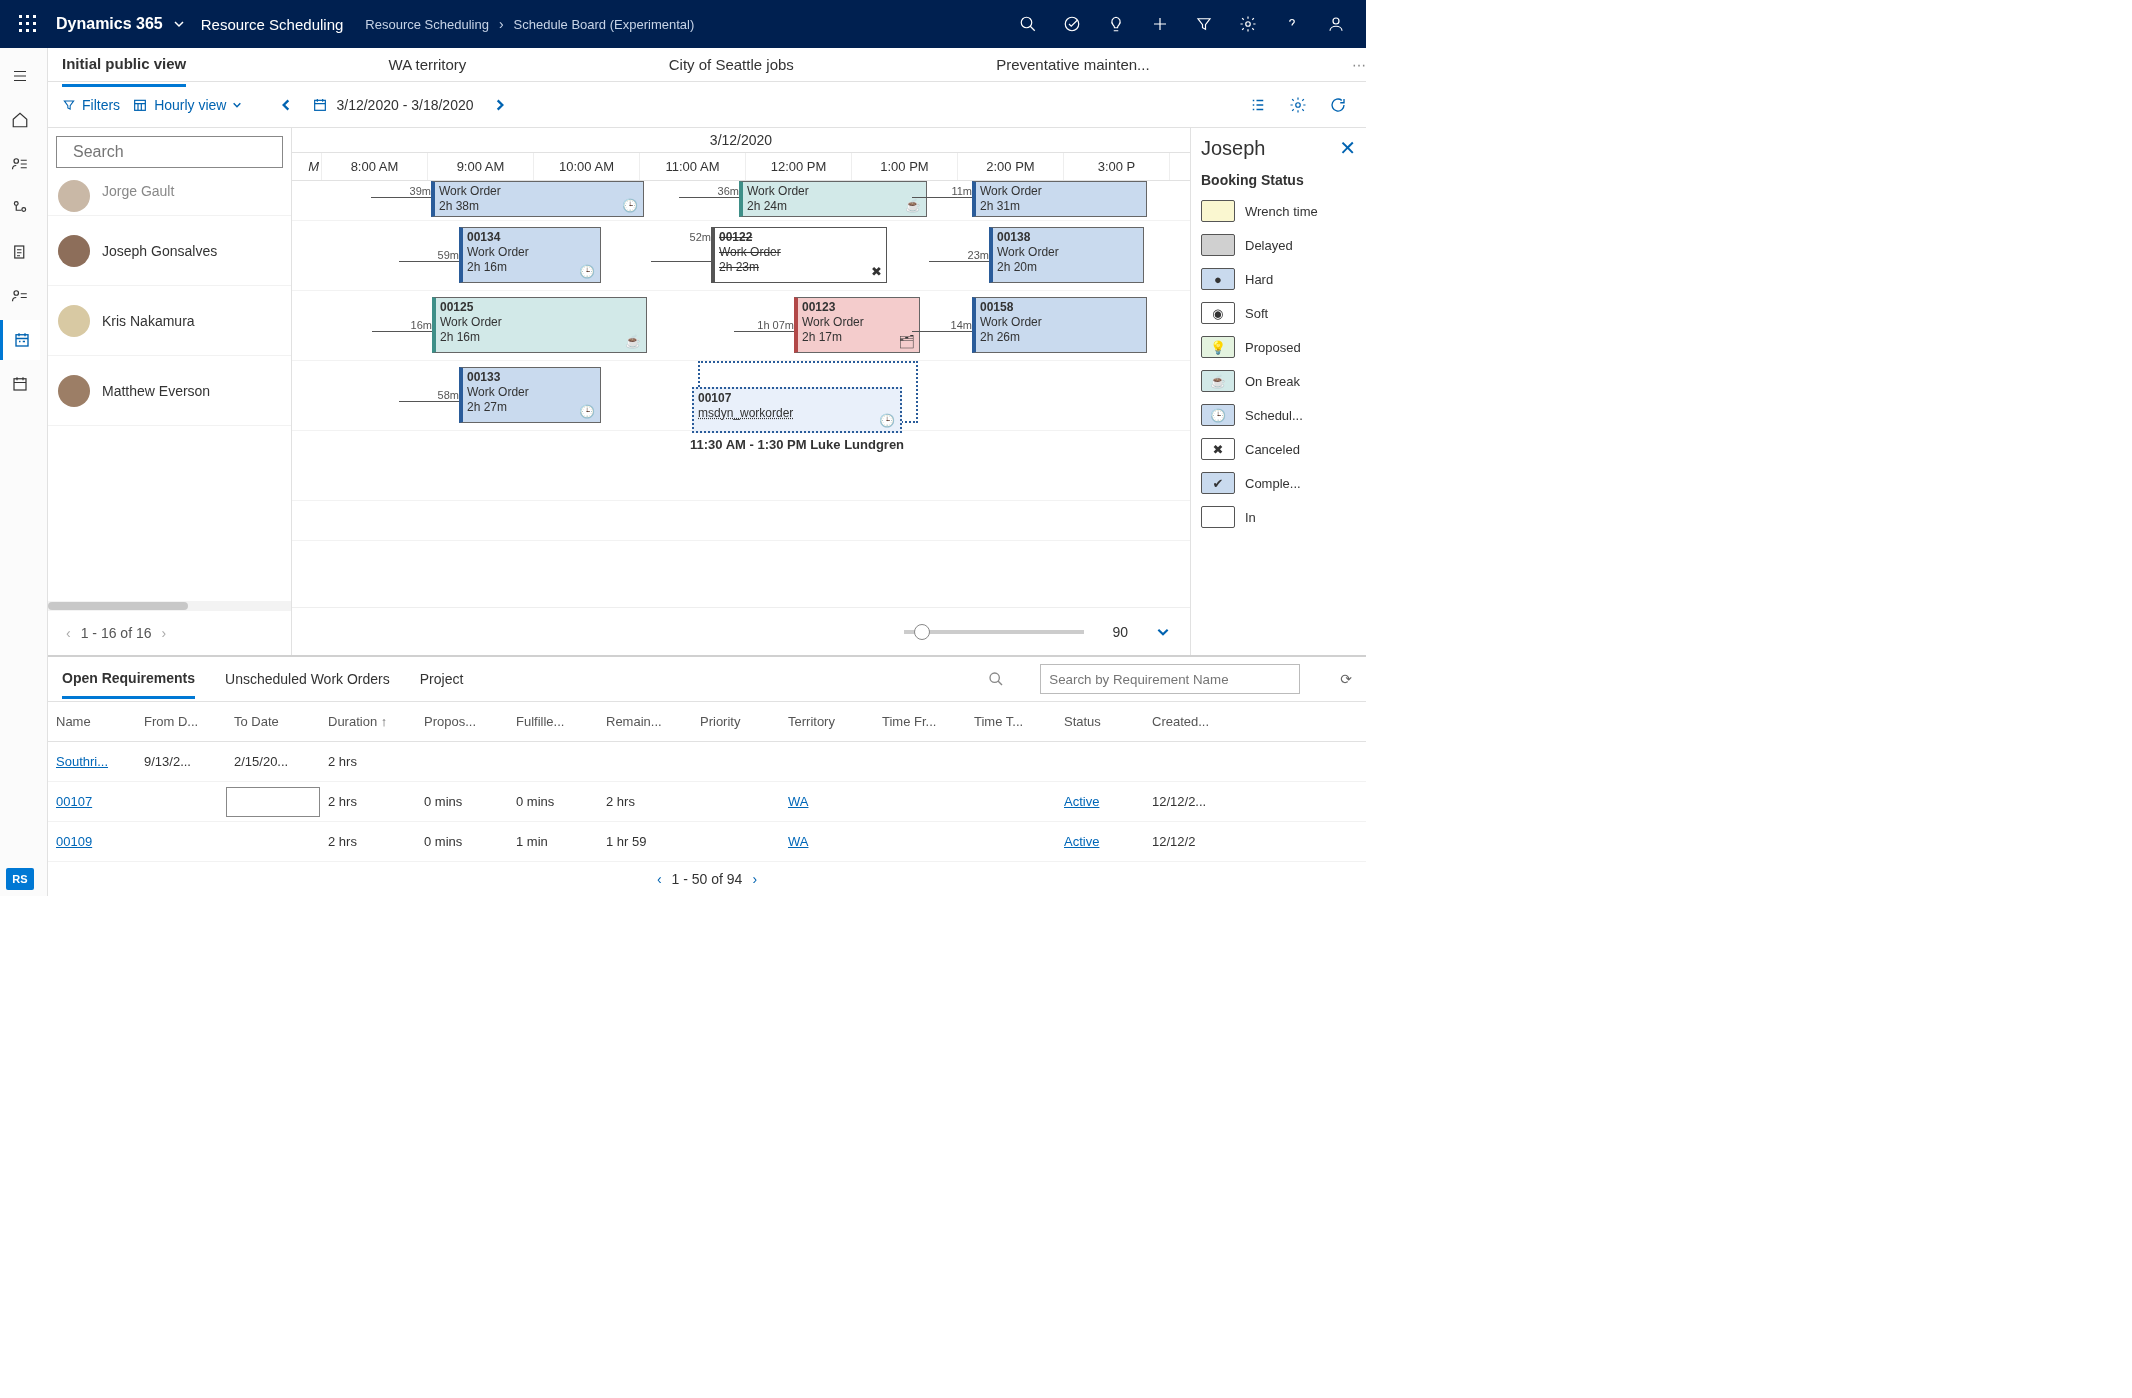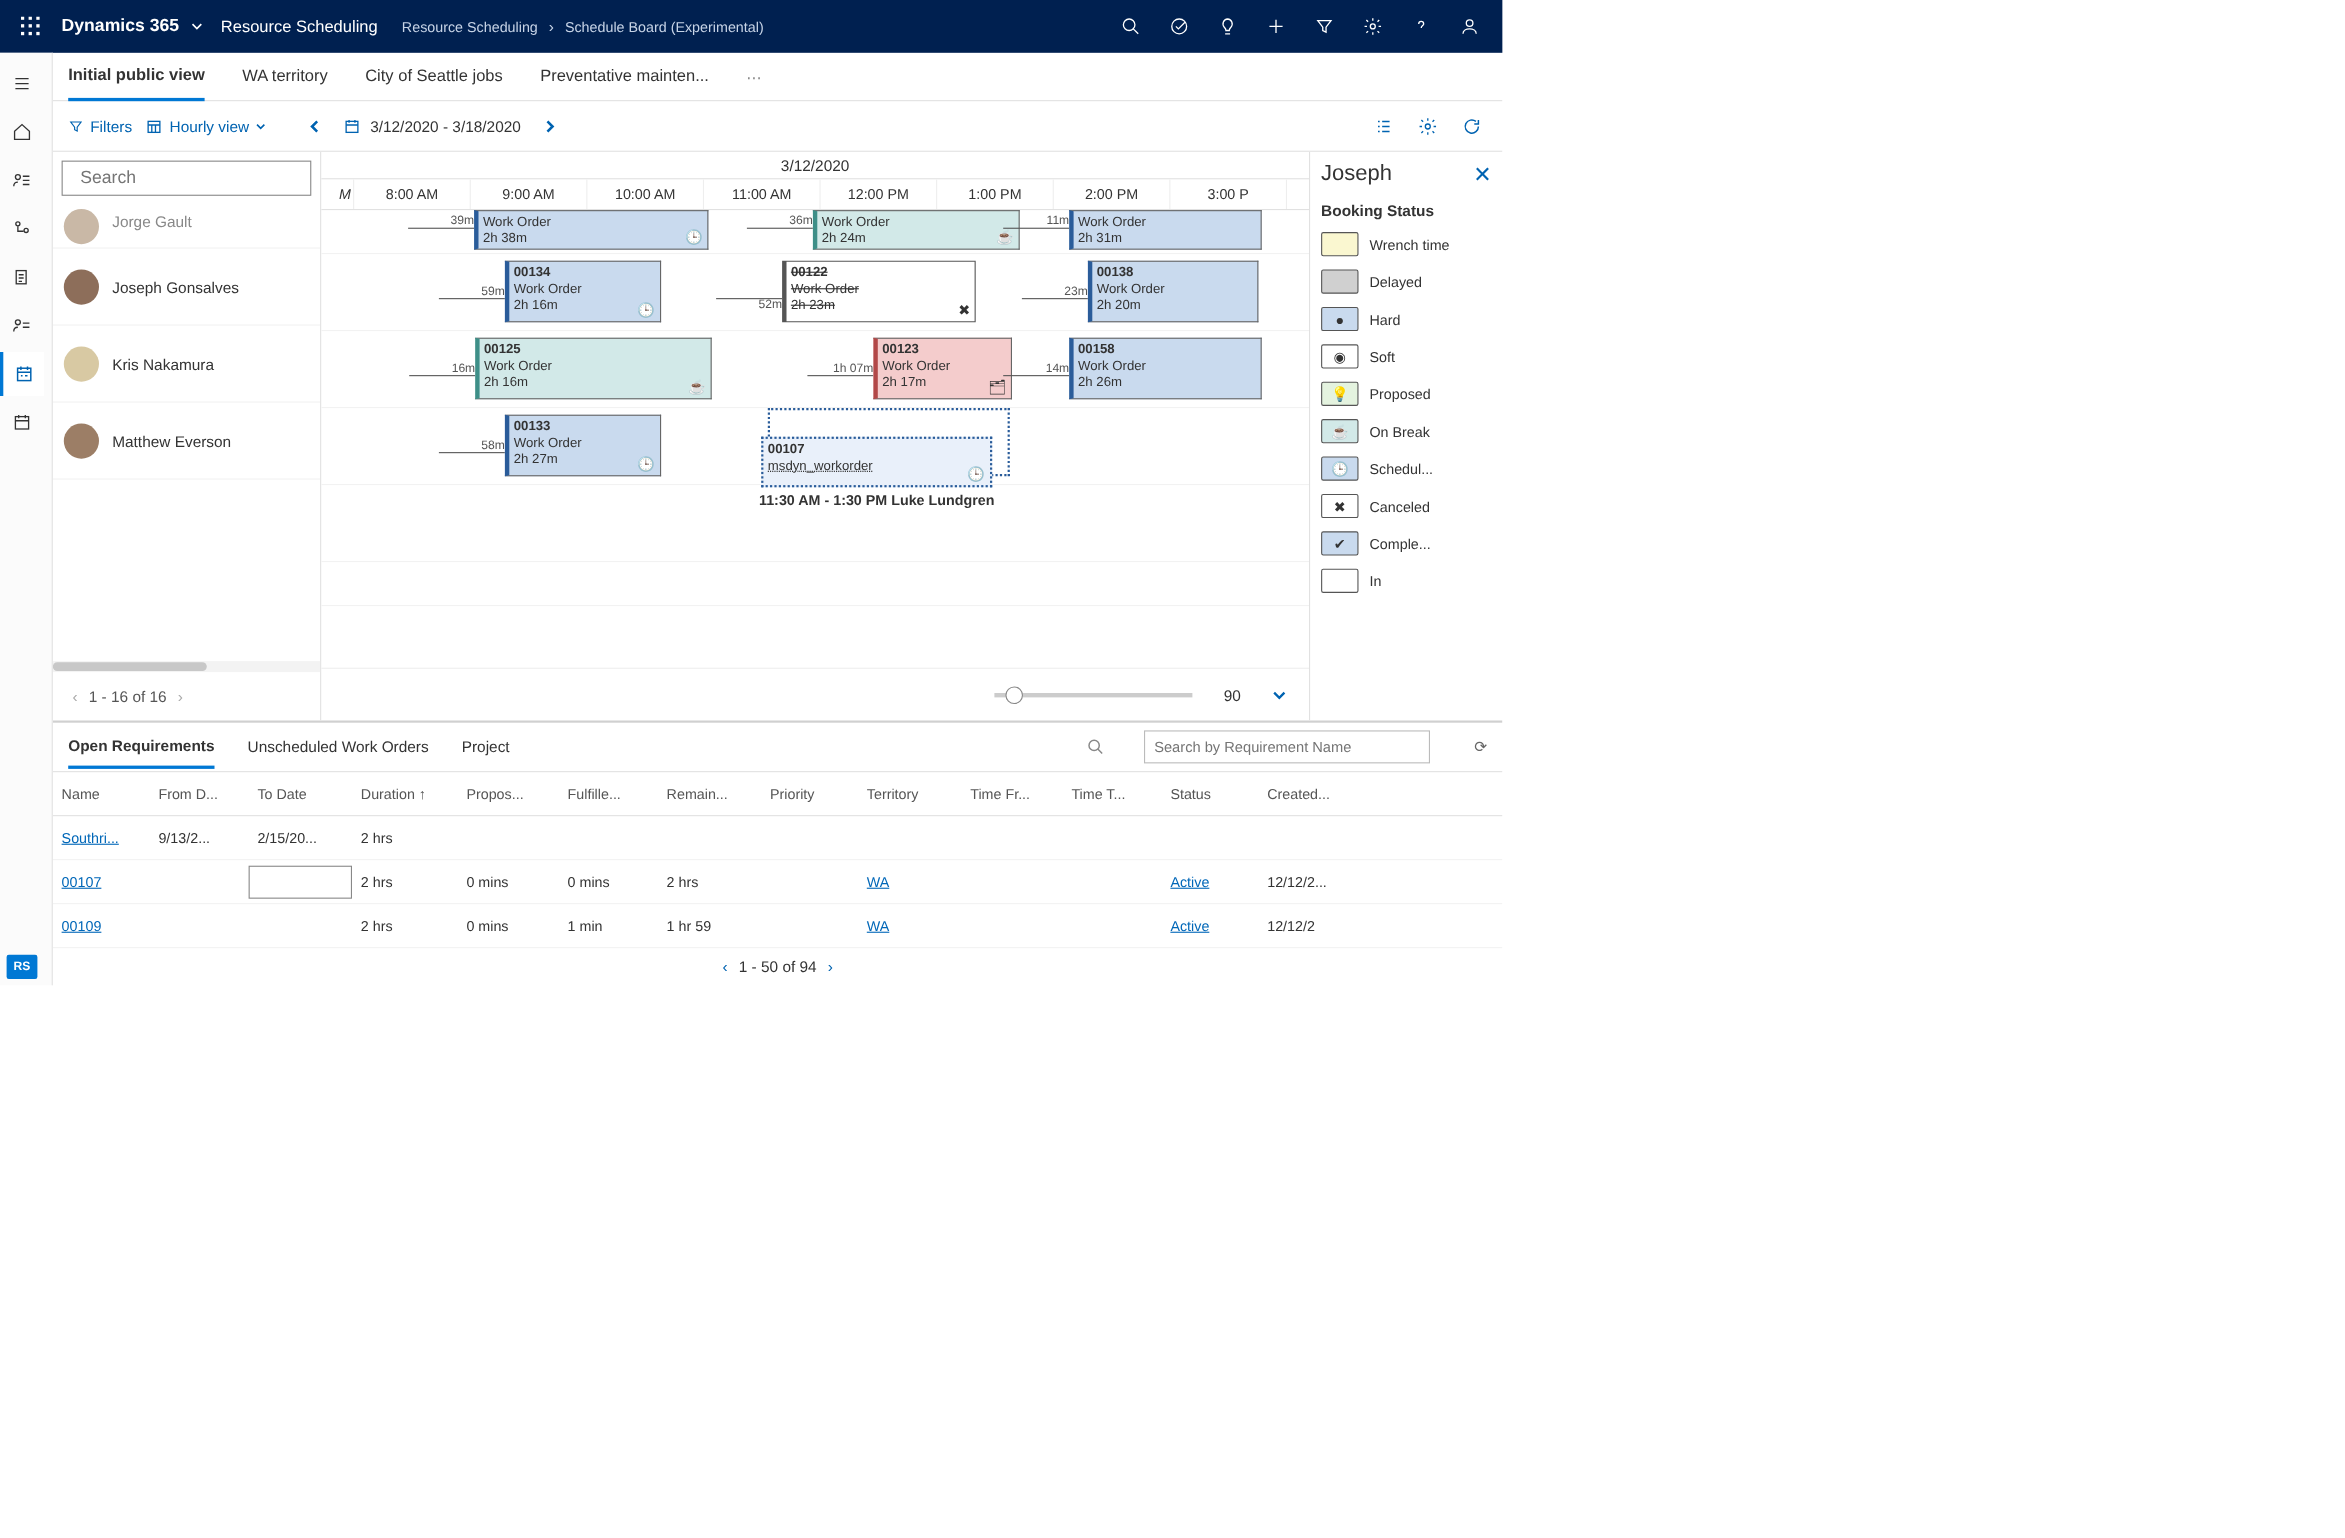"Initial public view" .tabs { height: 44px -> 34px; justify-content: none -> space-between }
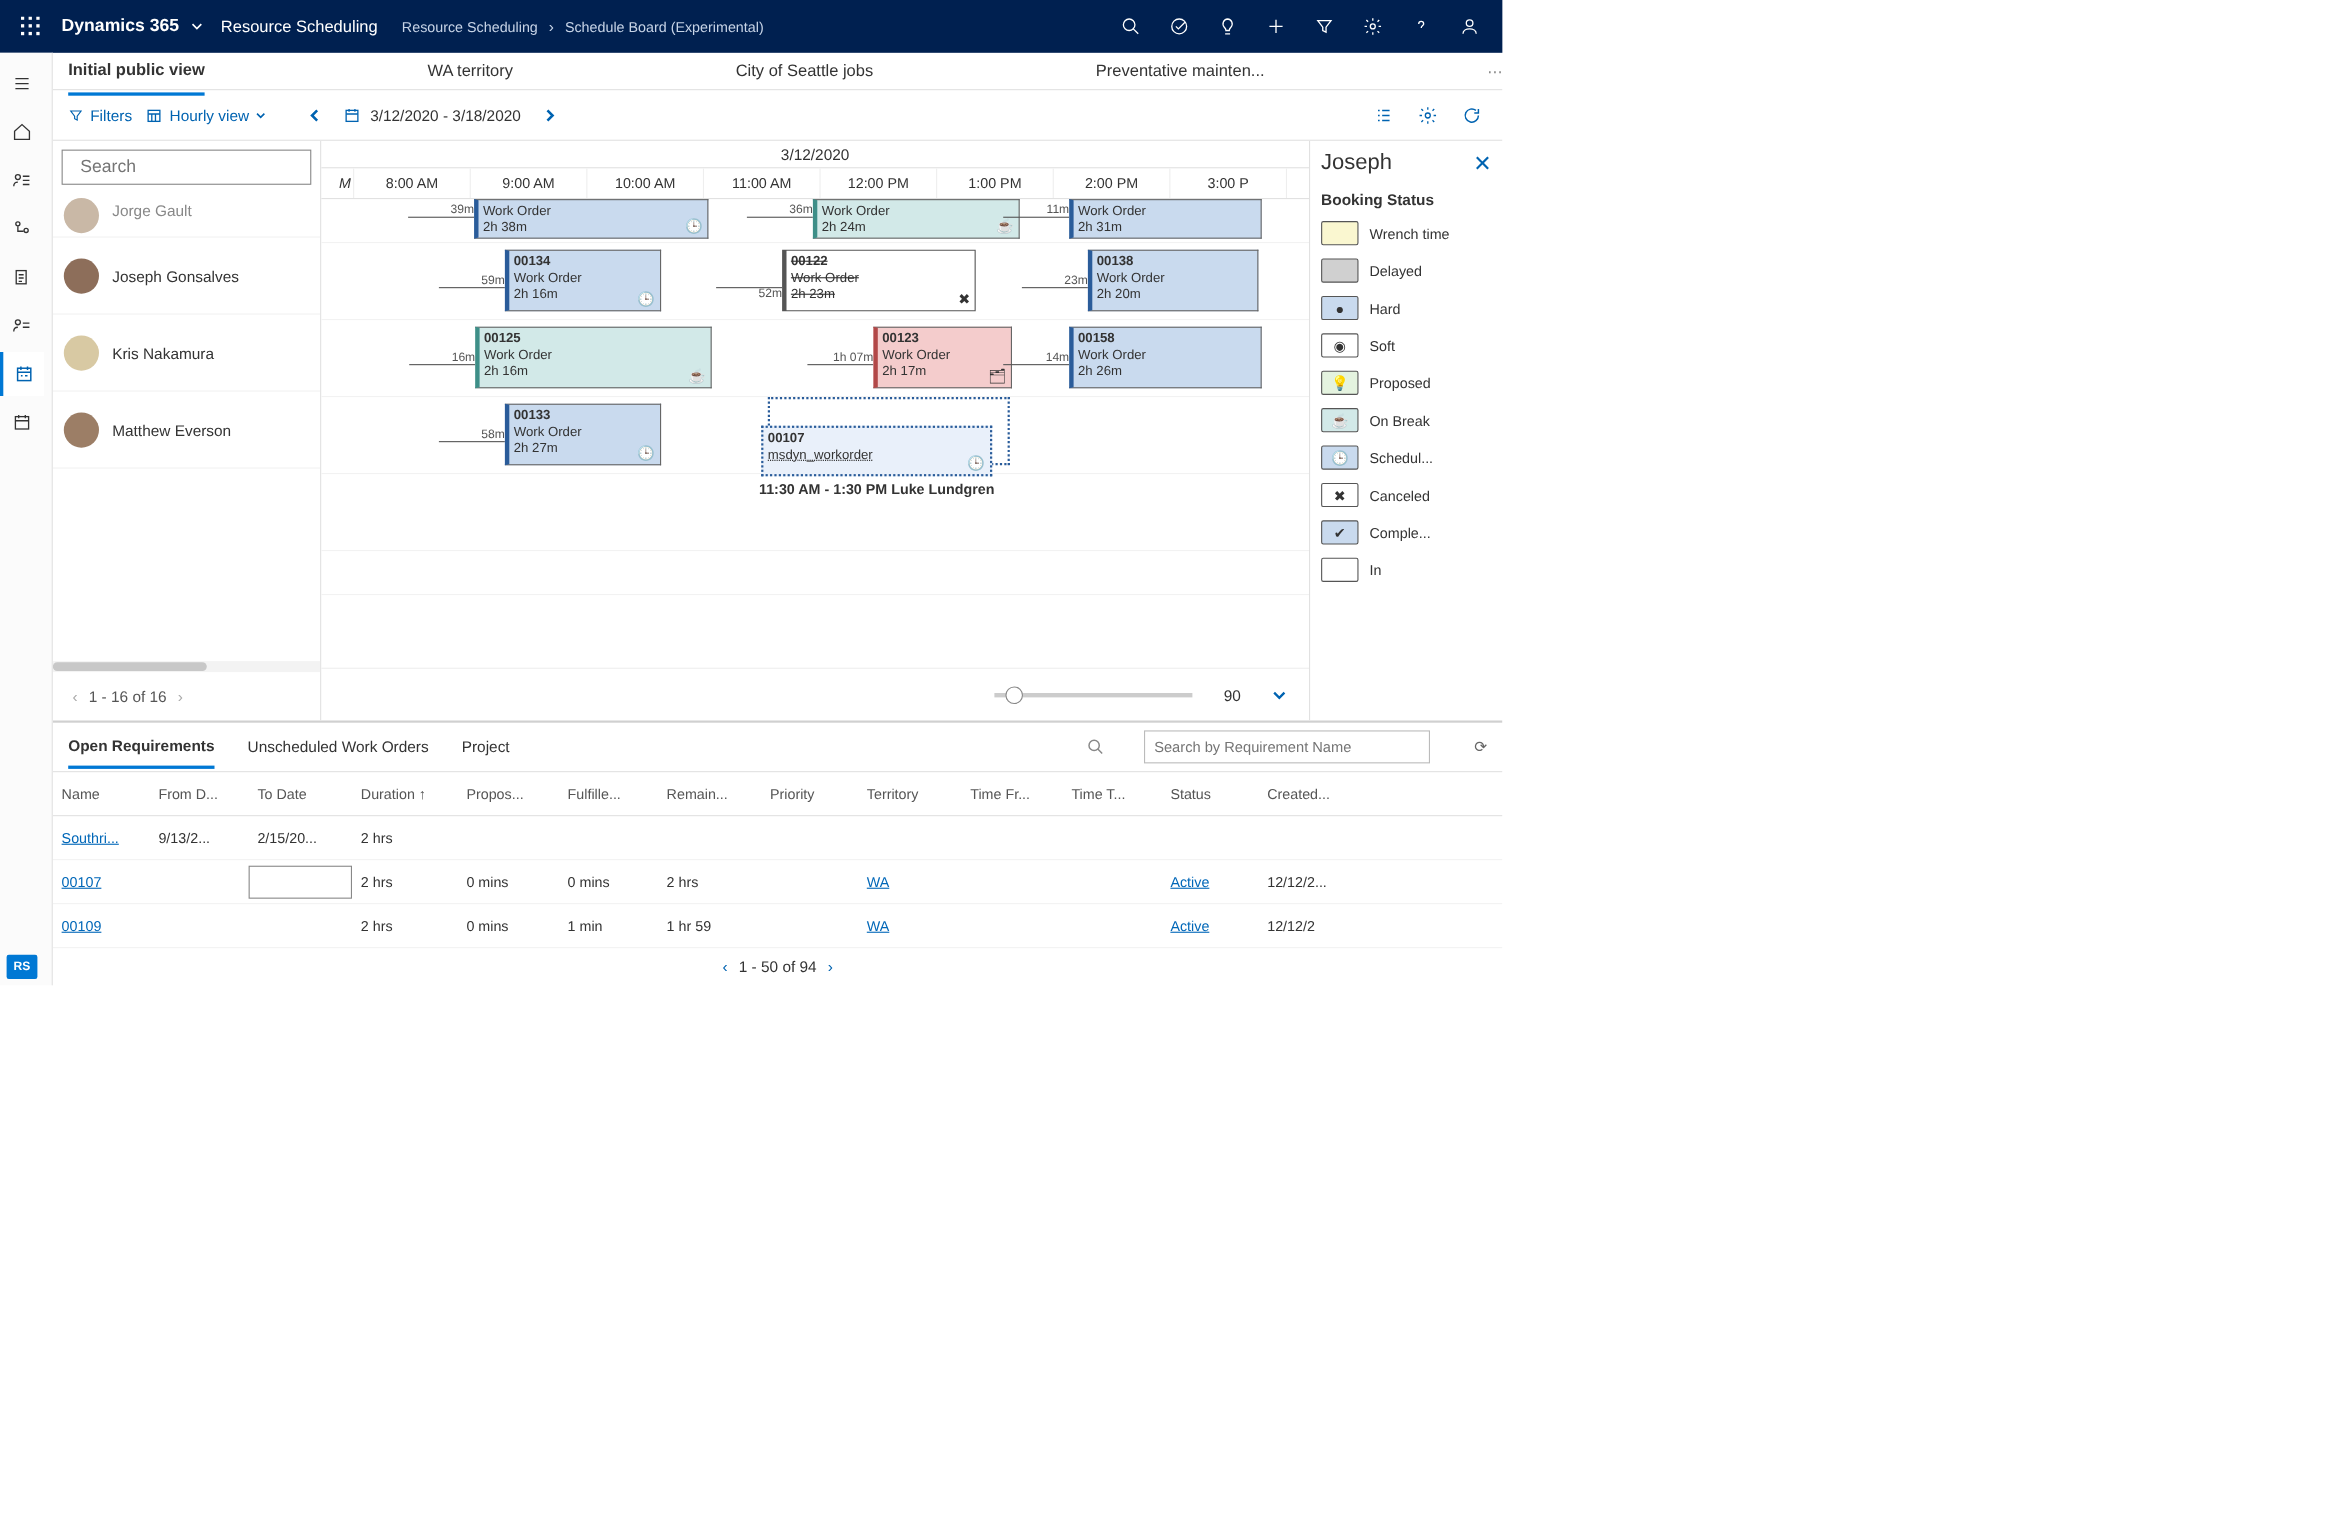"52m" div.travel-label { top: 52px -> 22px }
